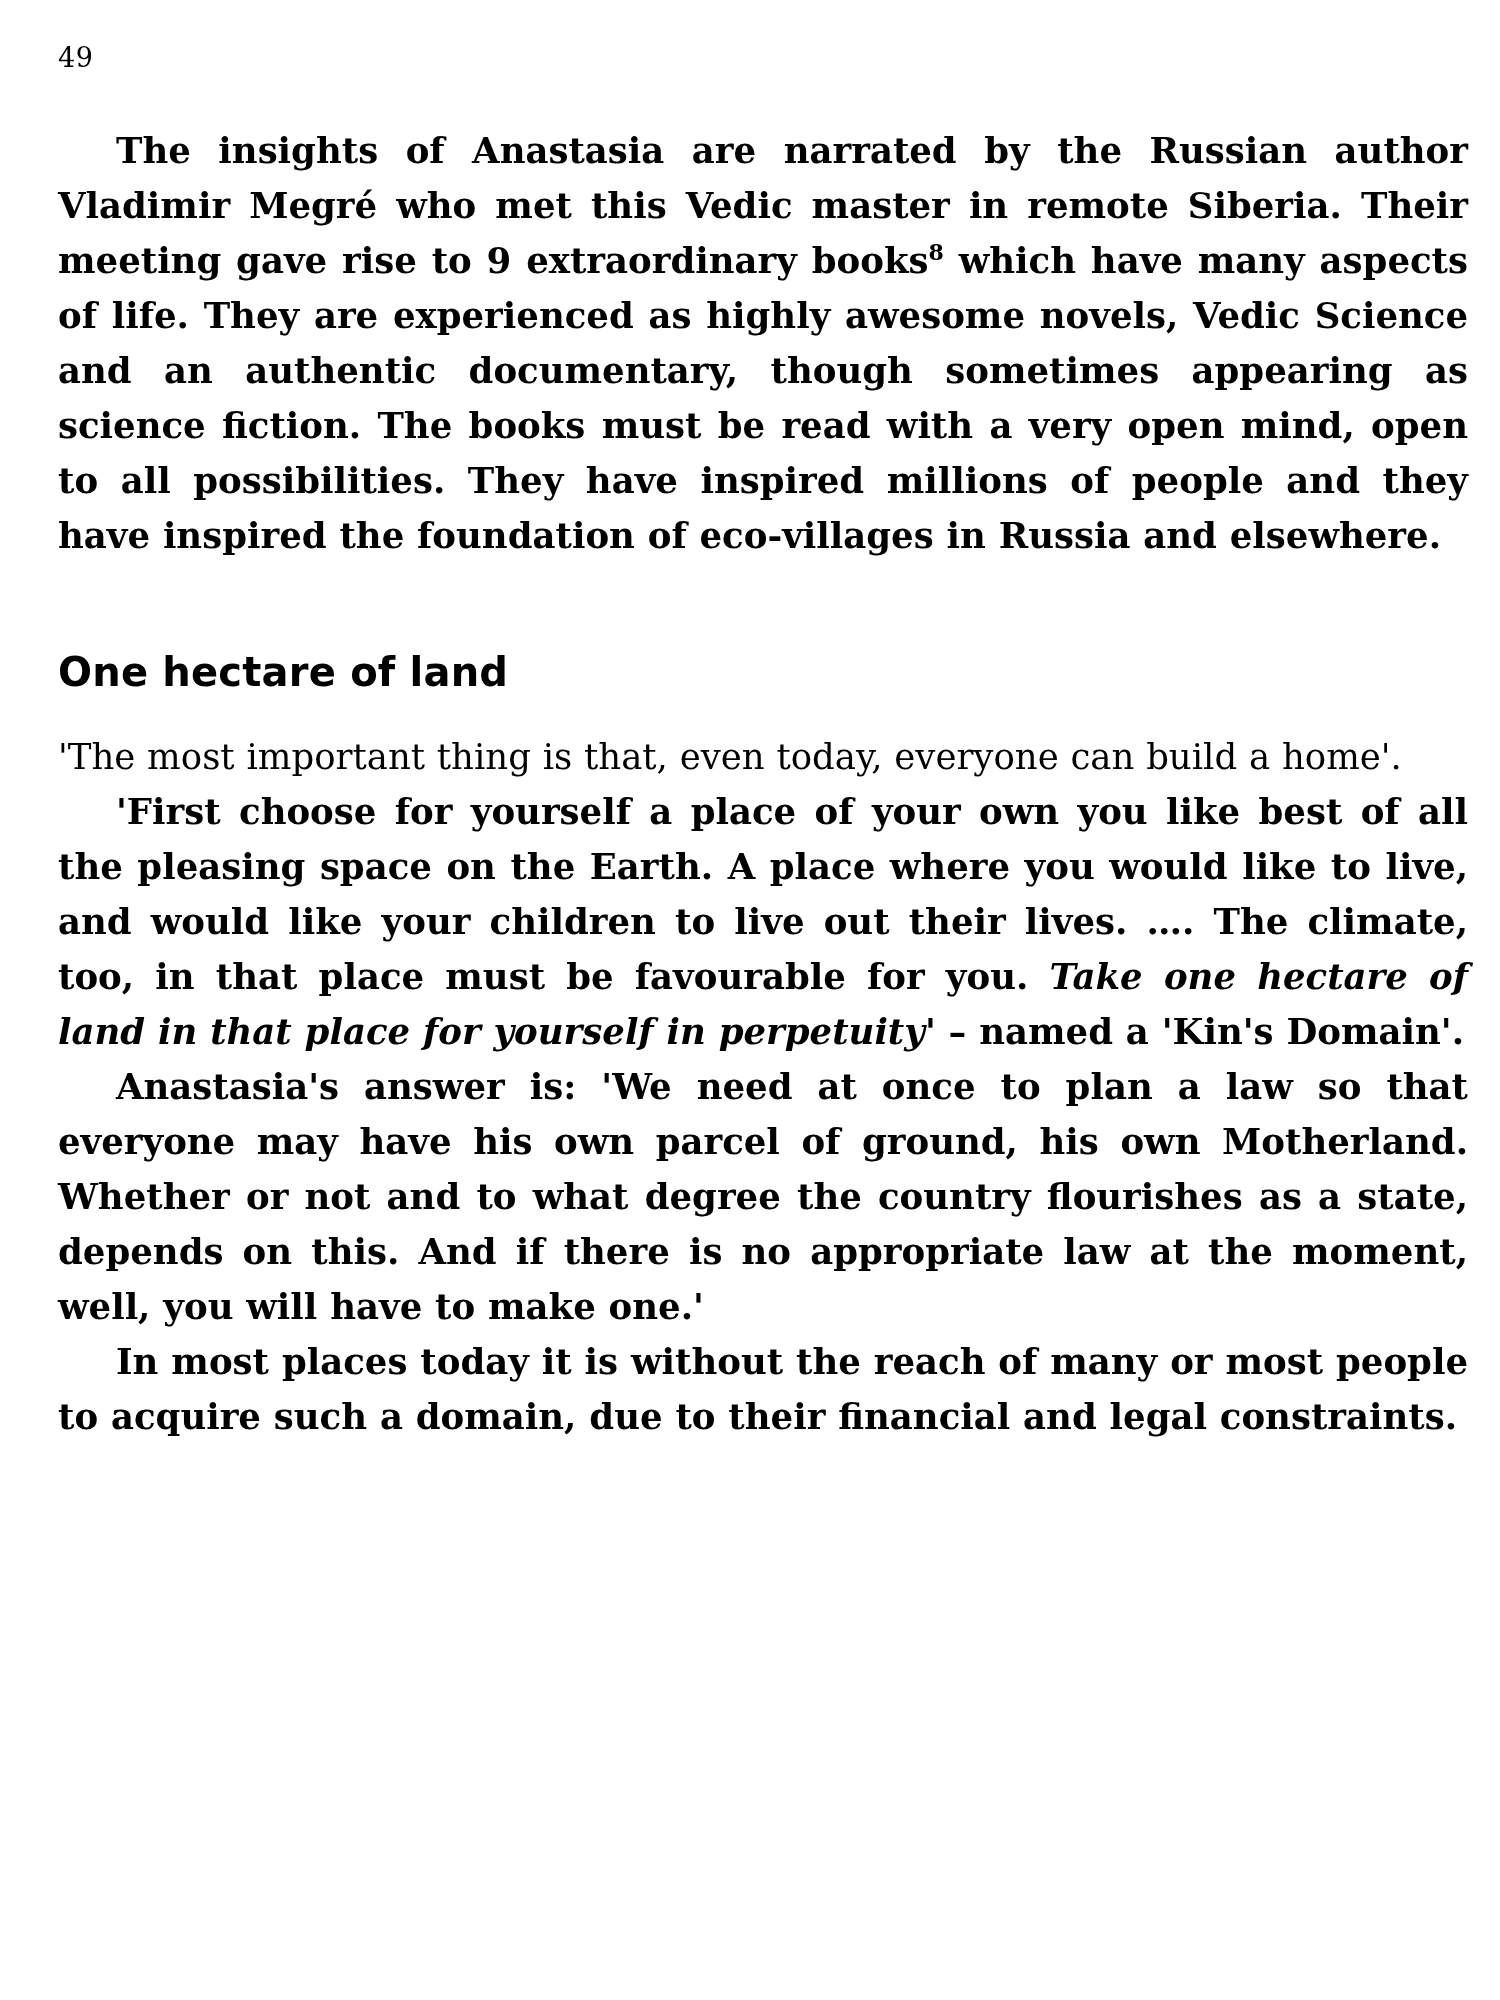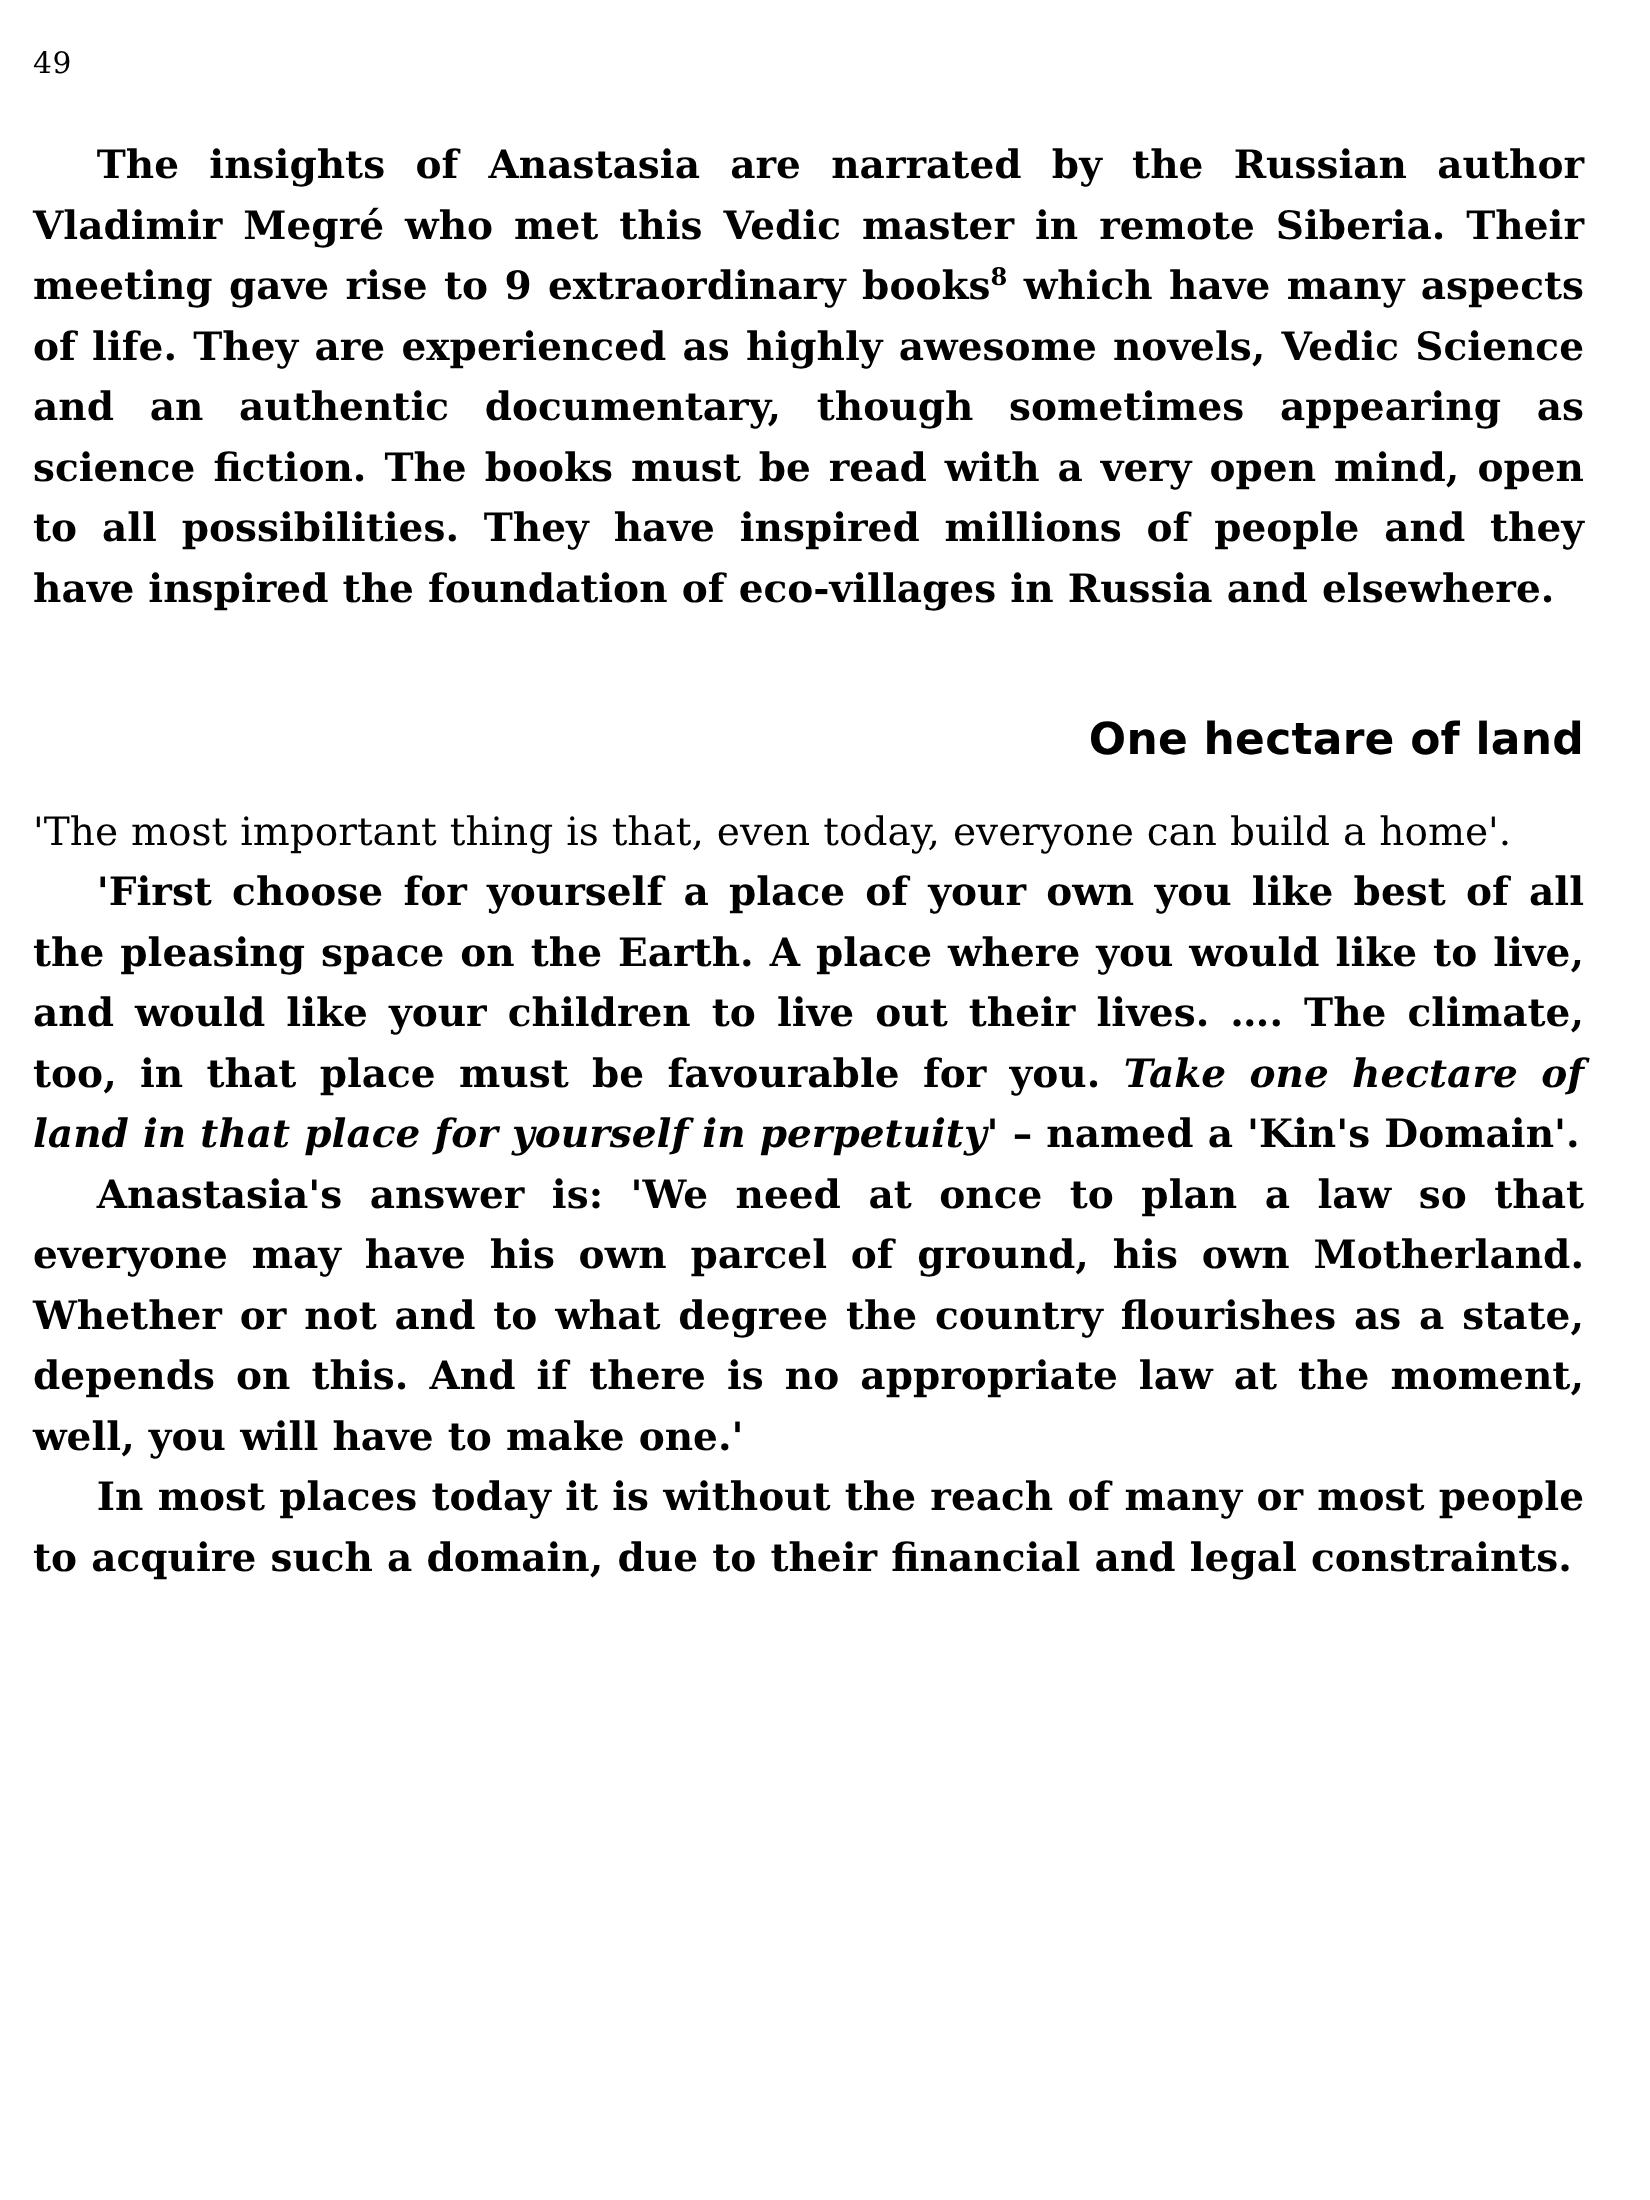"49" .page { padding: 30px 60px 0 28px -> 30px 60px 0 56px }
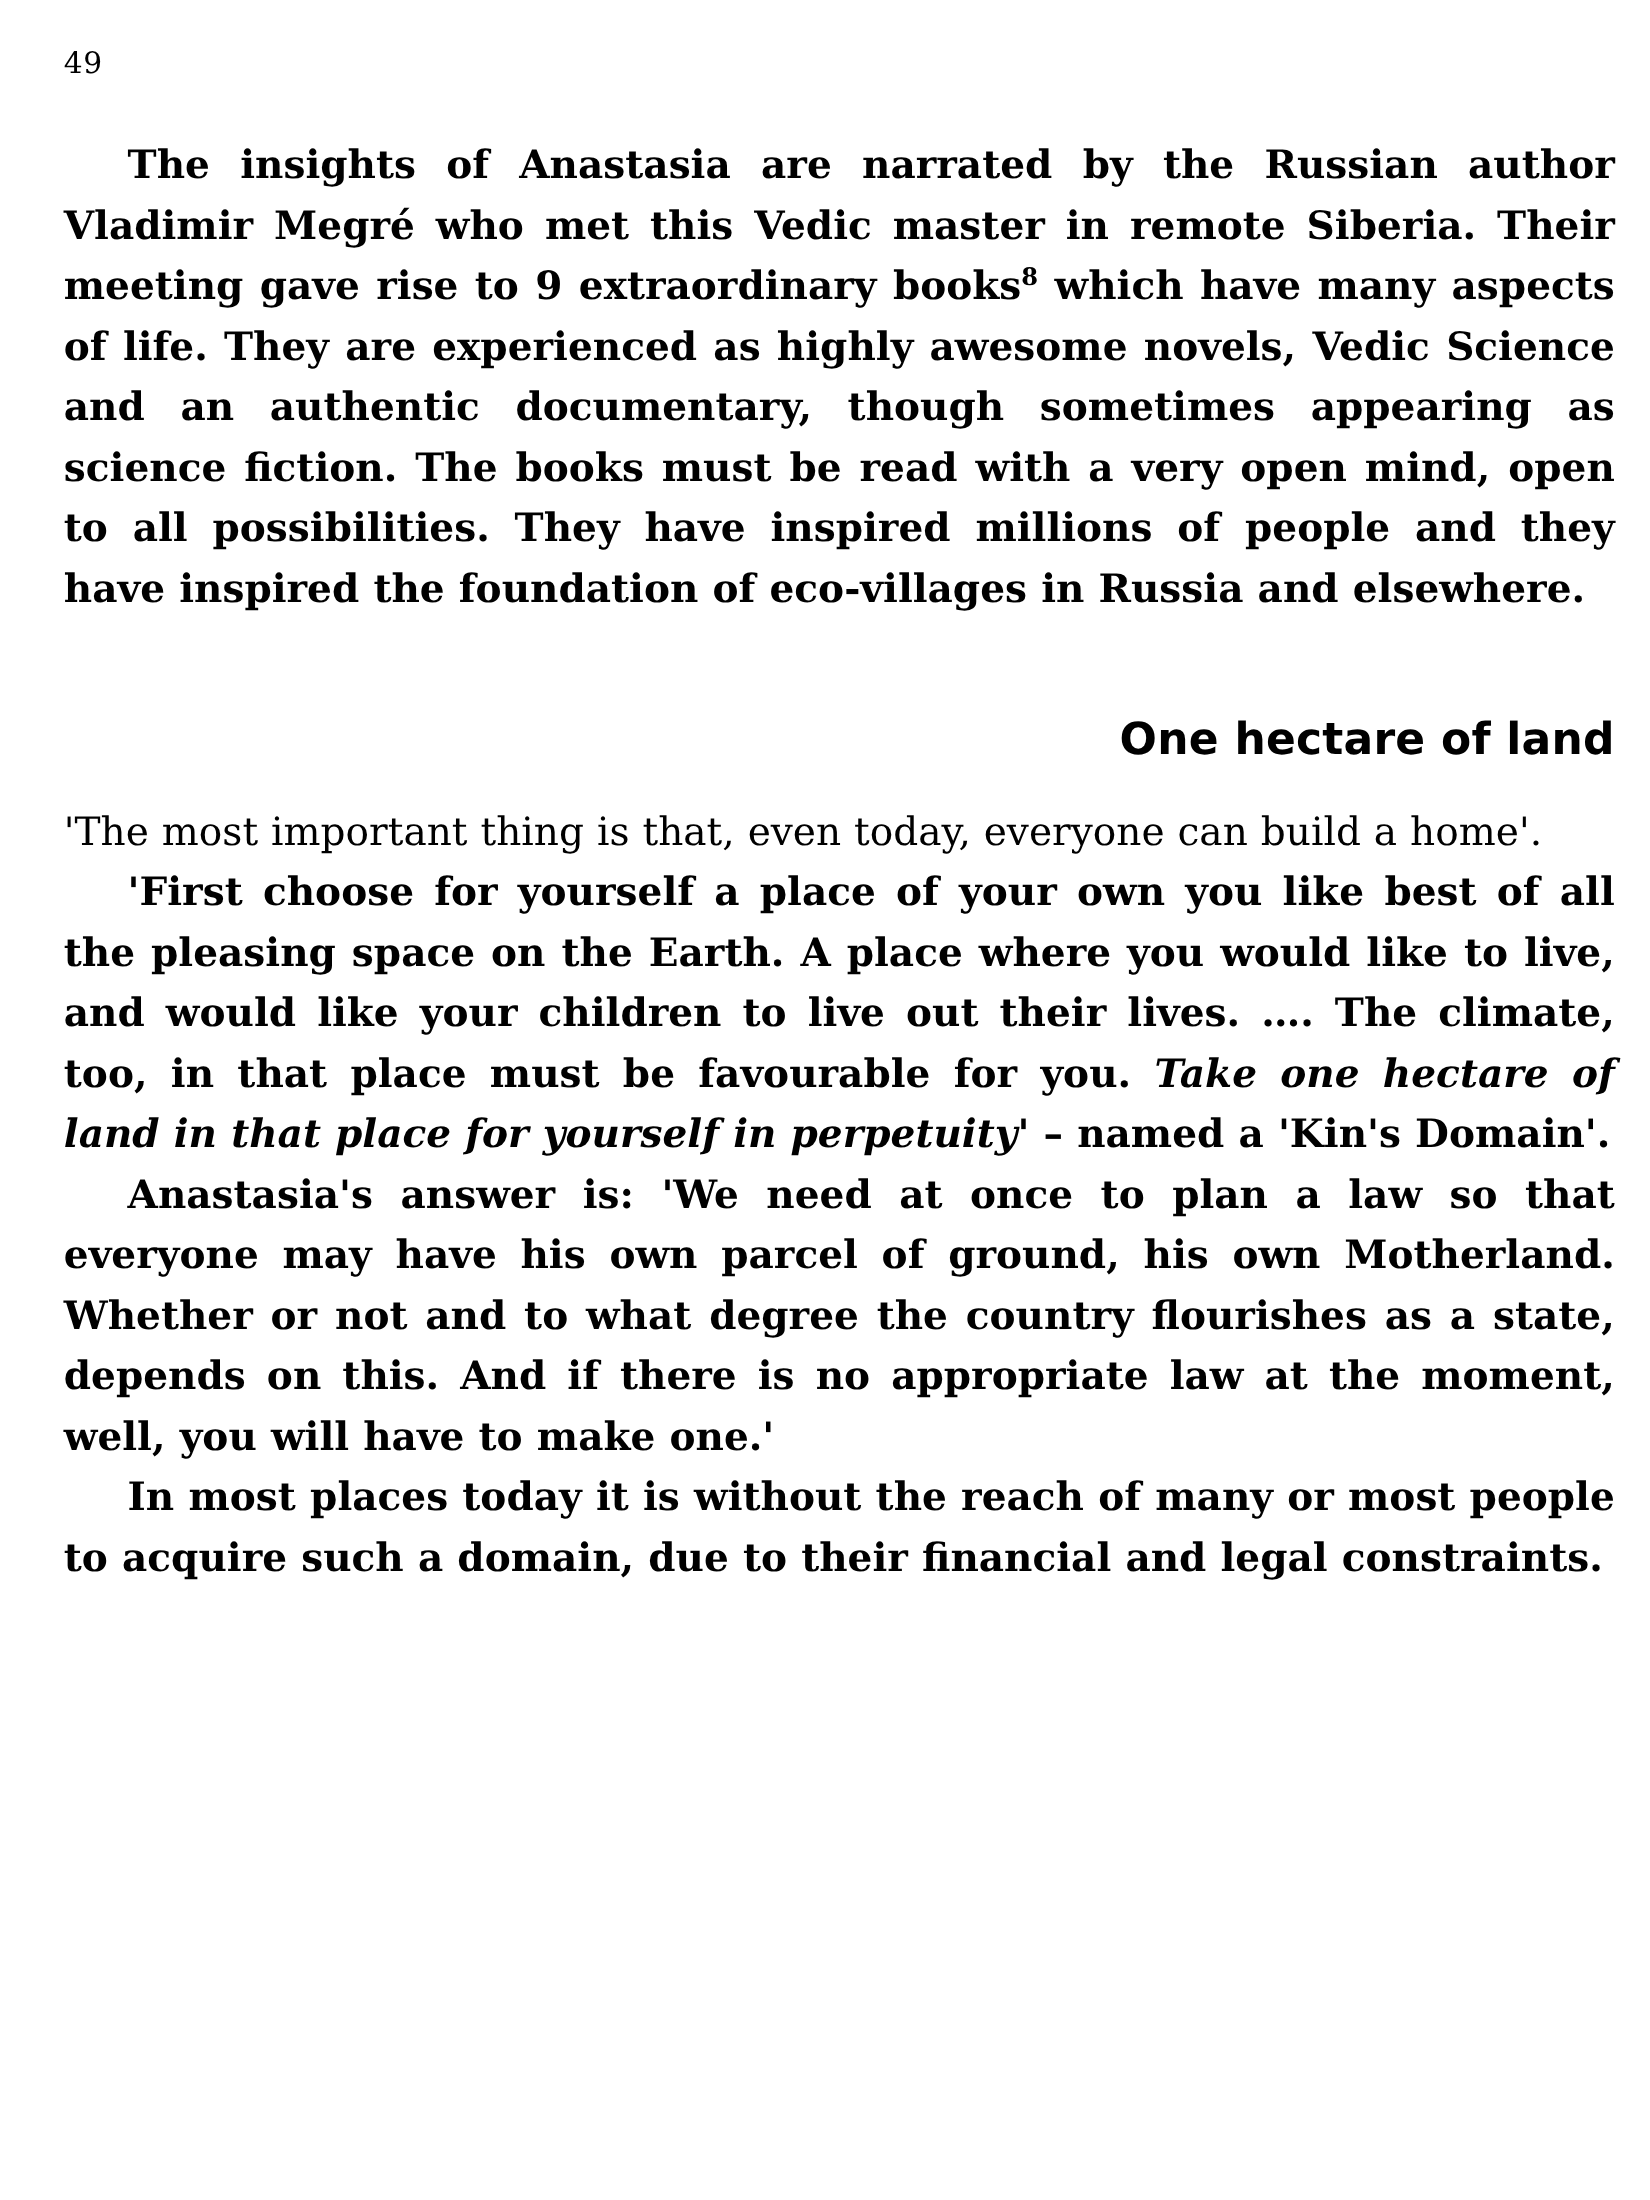"One hectare of land" h2.section-heading { text-align: right -> left }
